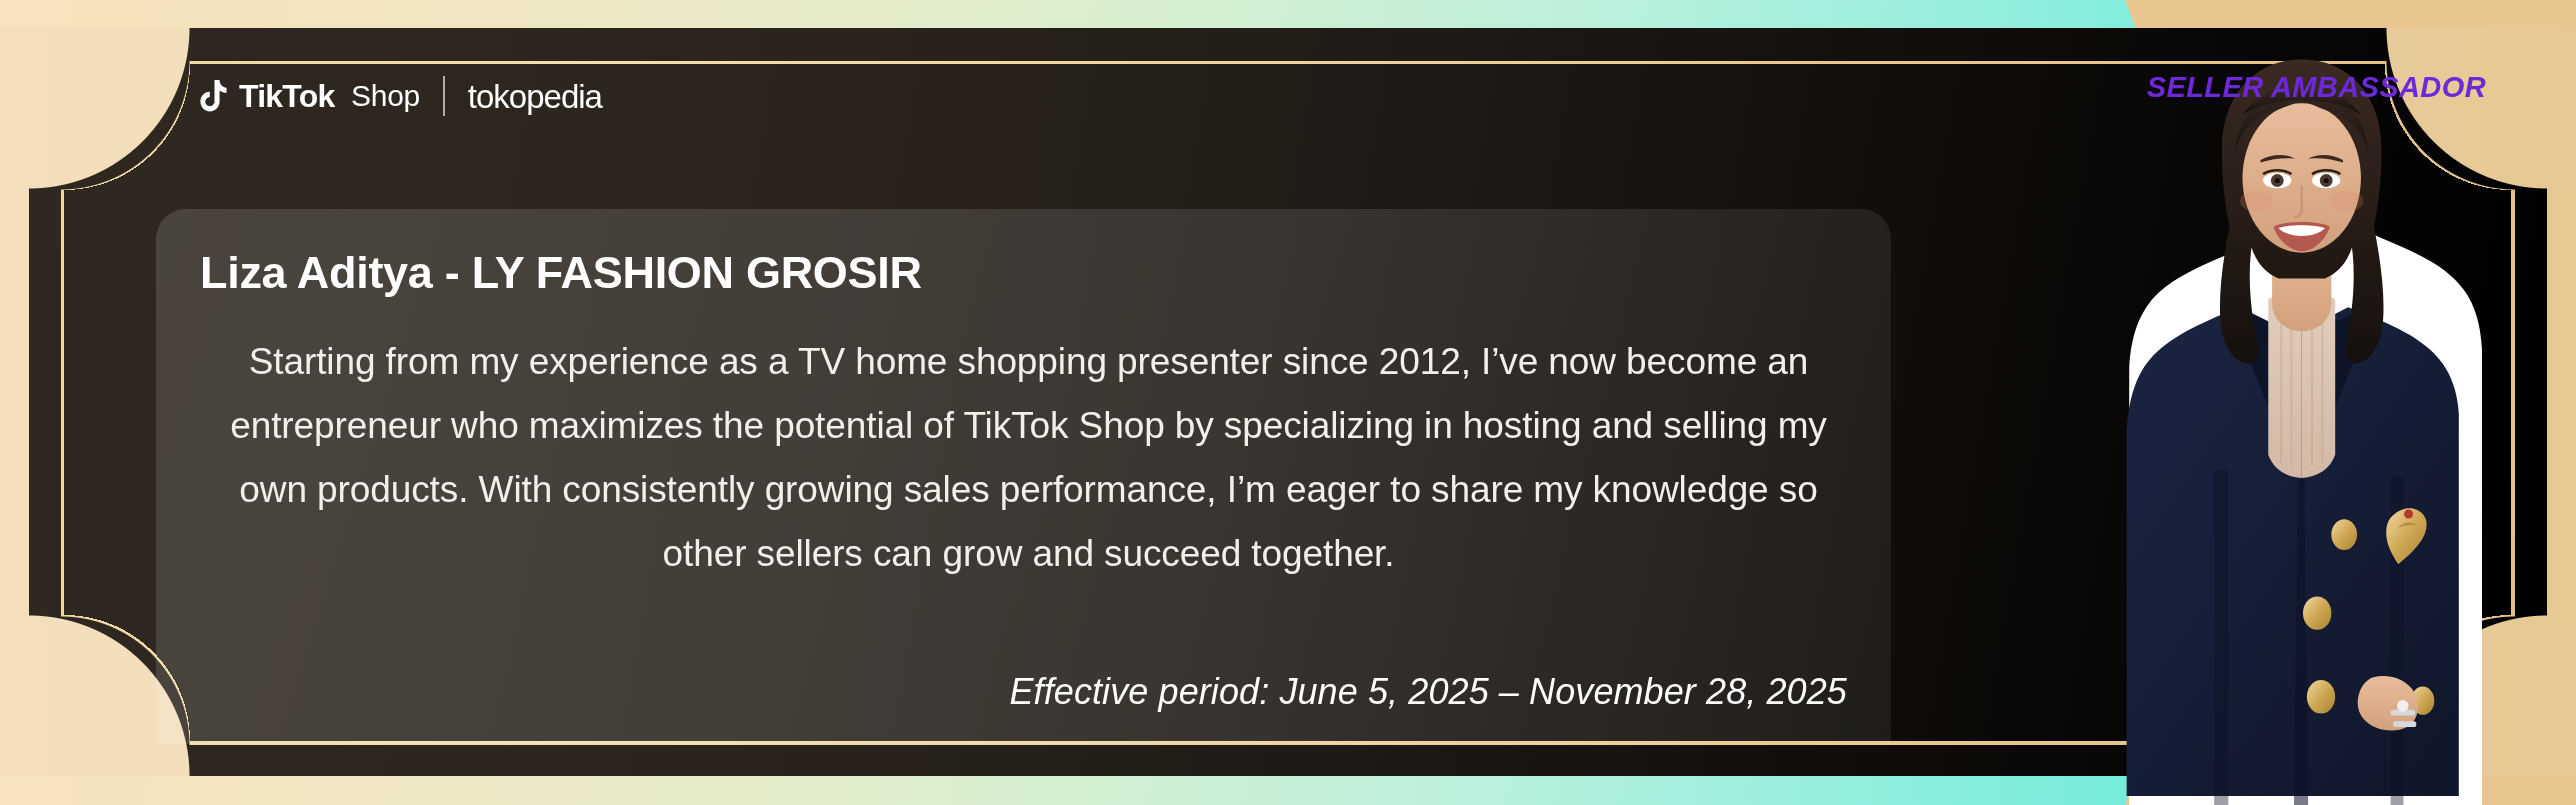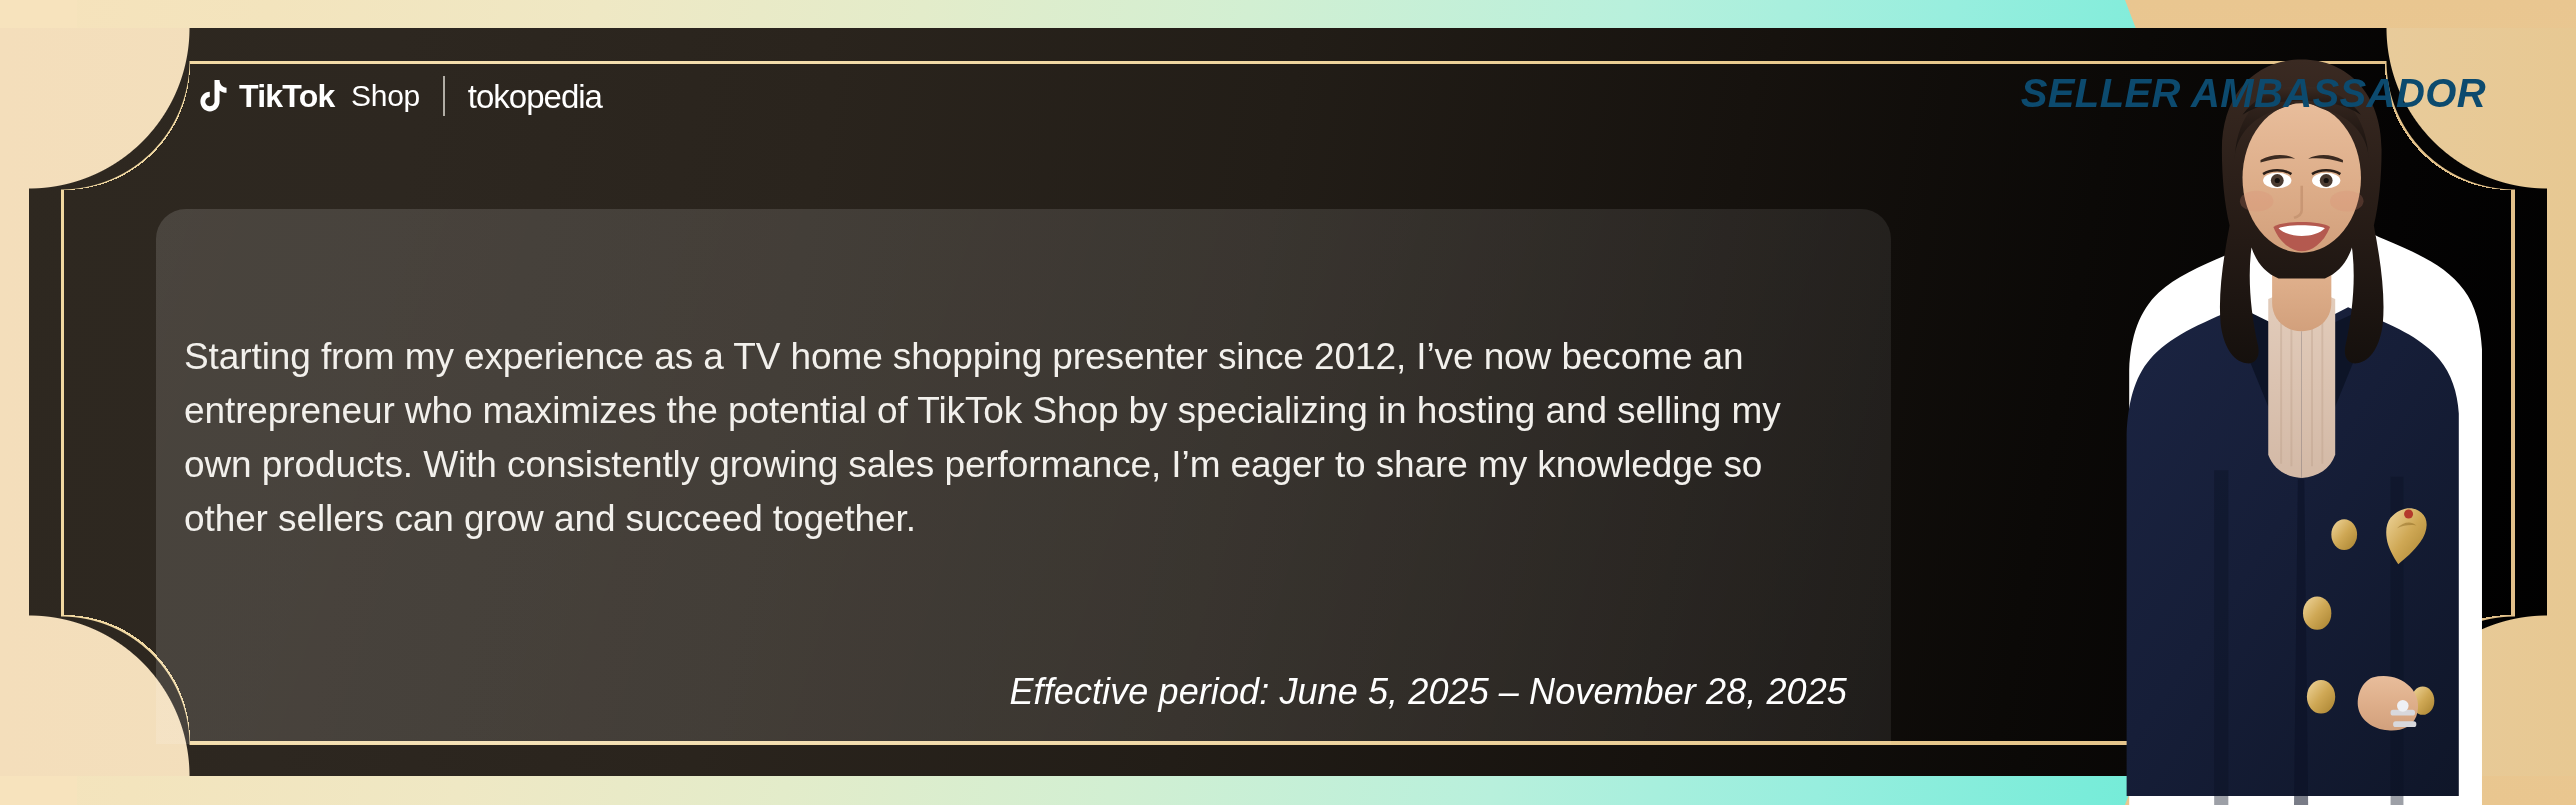"SELLER AMBASSADOR" .ambassador { color: #0c4a6e -> #6d28d9; font-size: 40px -> 29px }
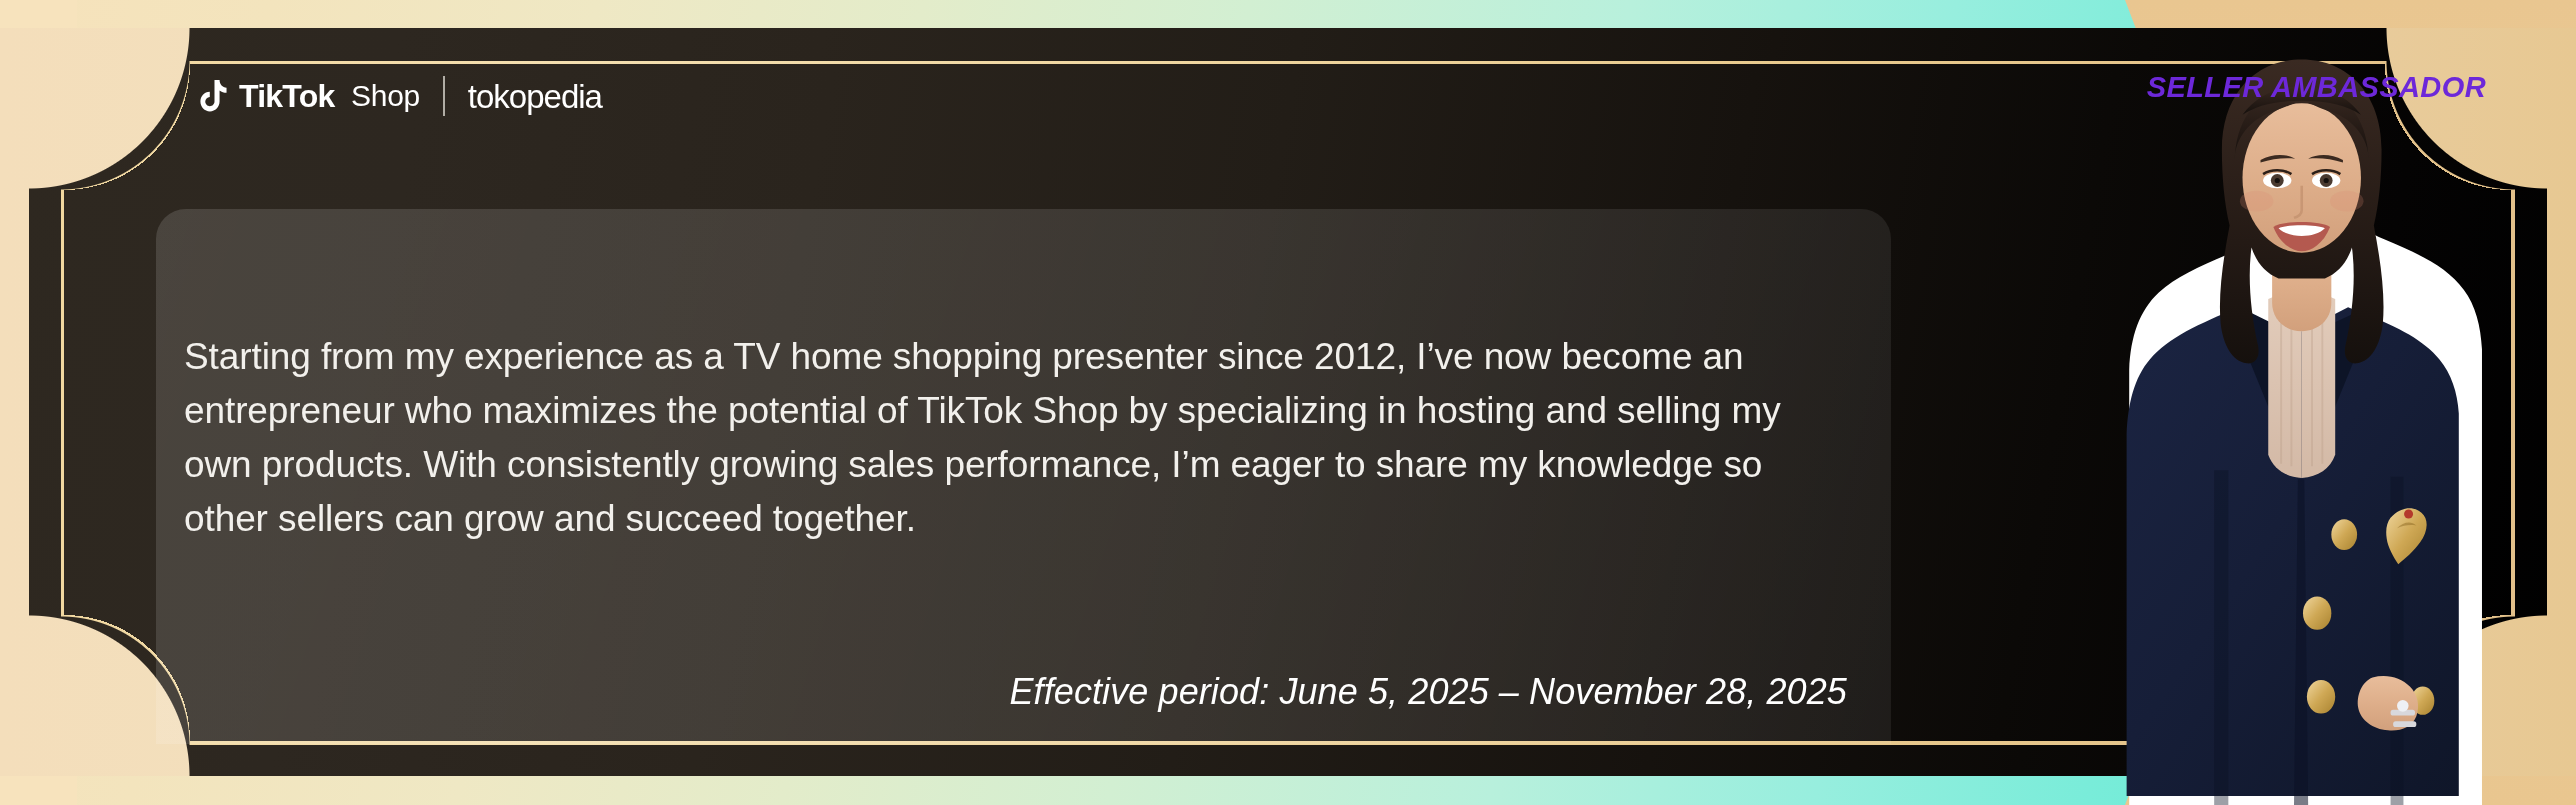"Liza Aditya - LY FASHION" div.card-title { html: none -> <div>Liza Aditya - LY FASHION GROSIR</div> }
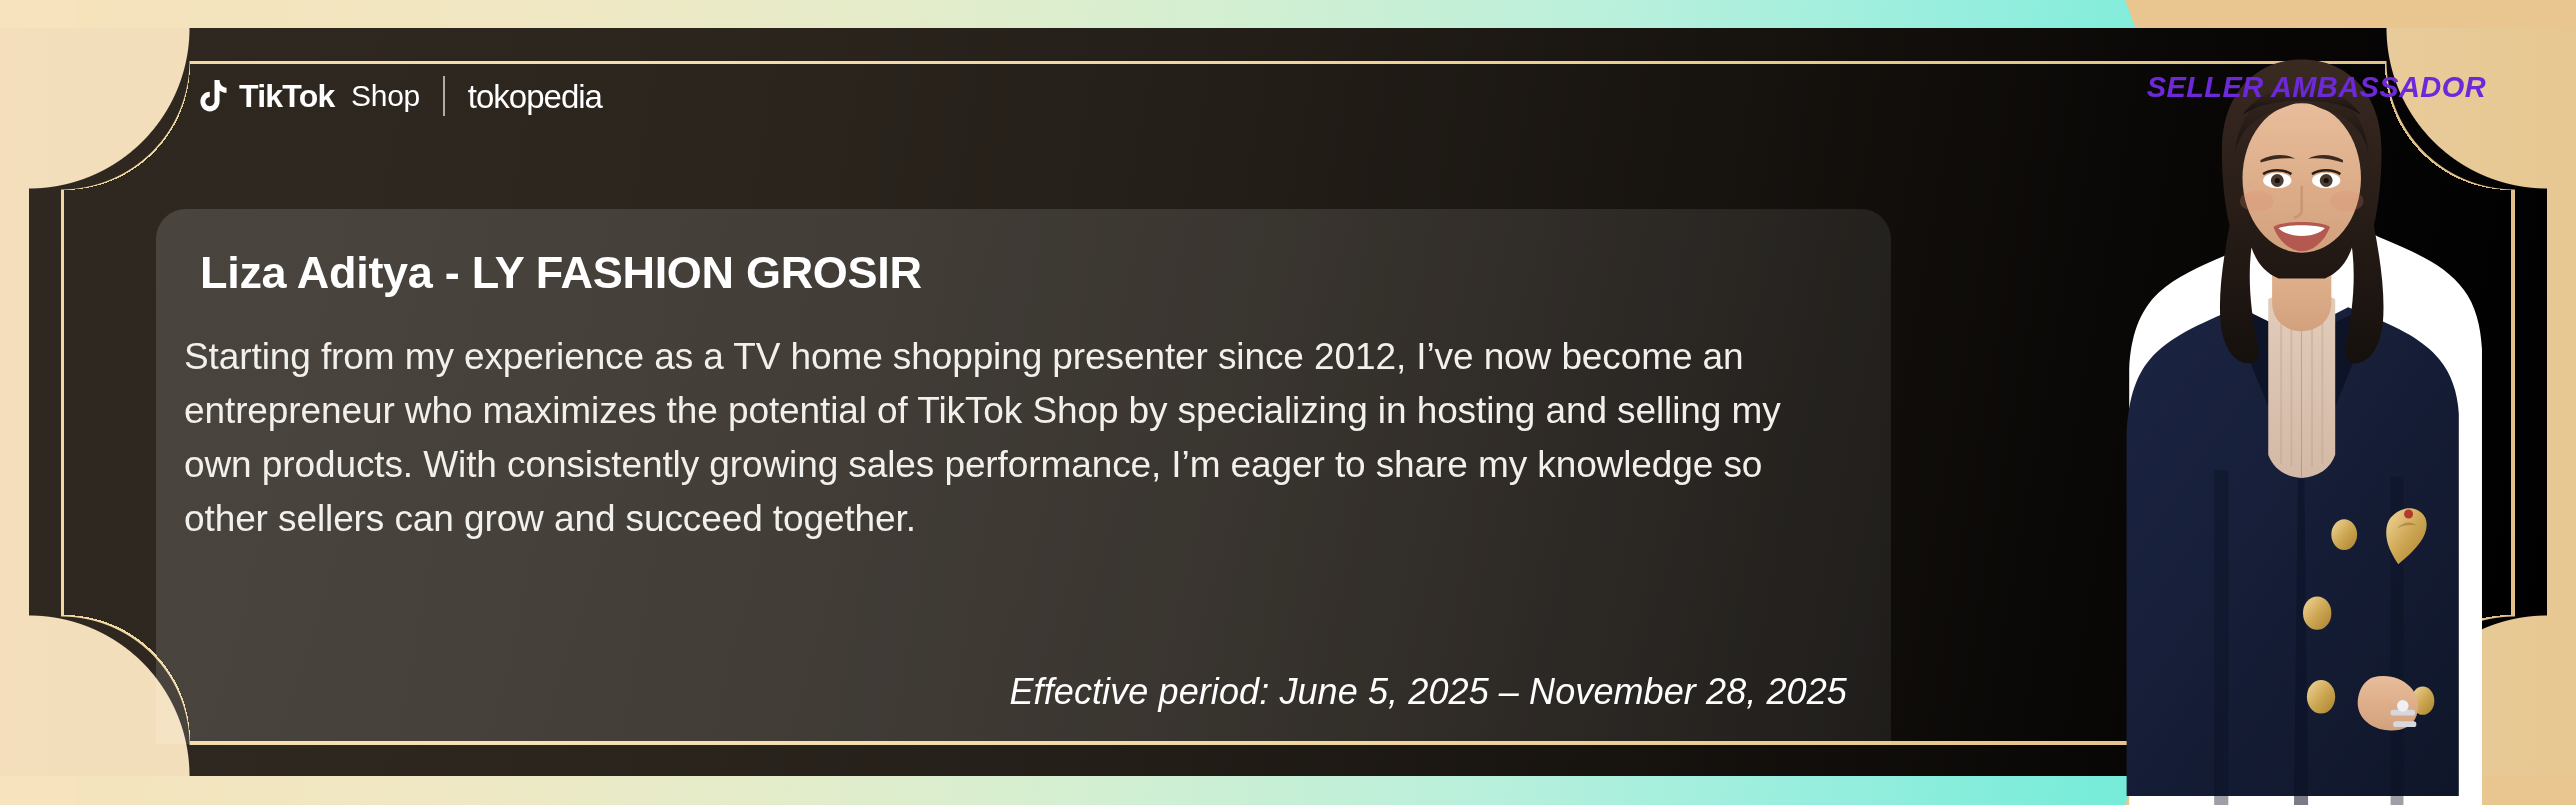"Starting from my experience as" .card-body { left: 28px -> 48px; line-height: 54px -> 64px; text-align: none -> center }
